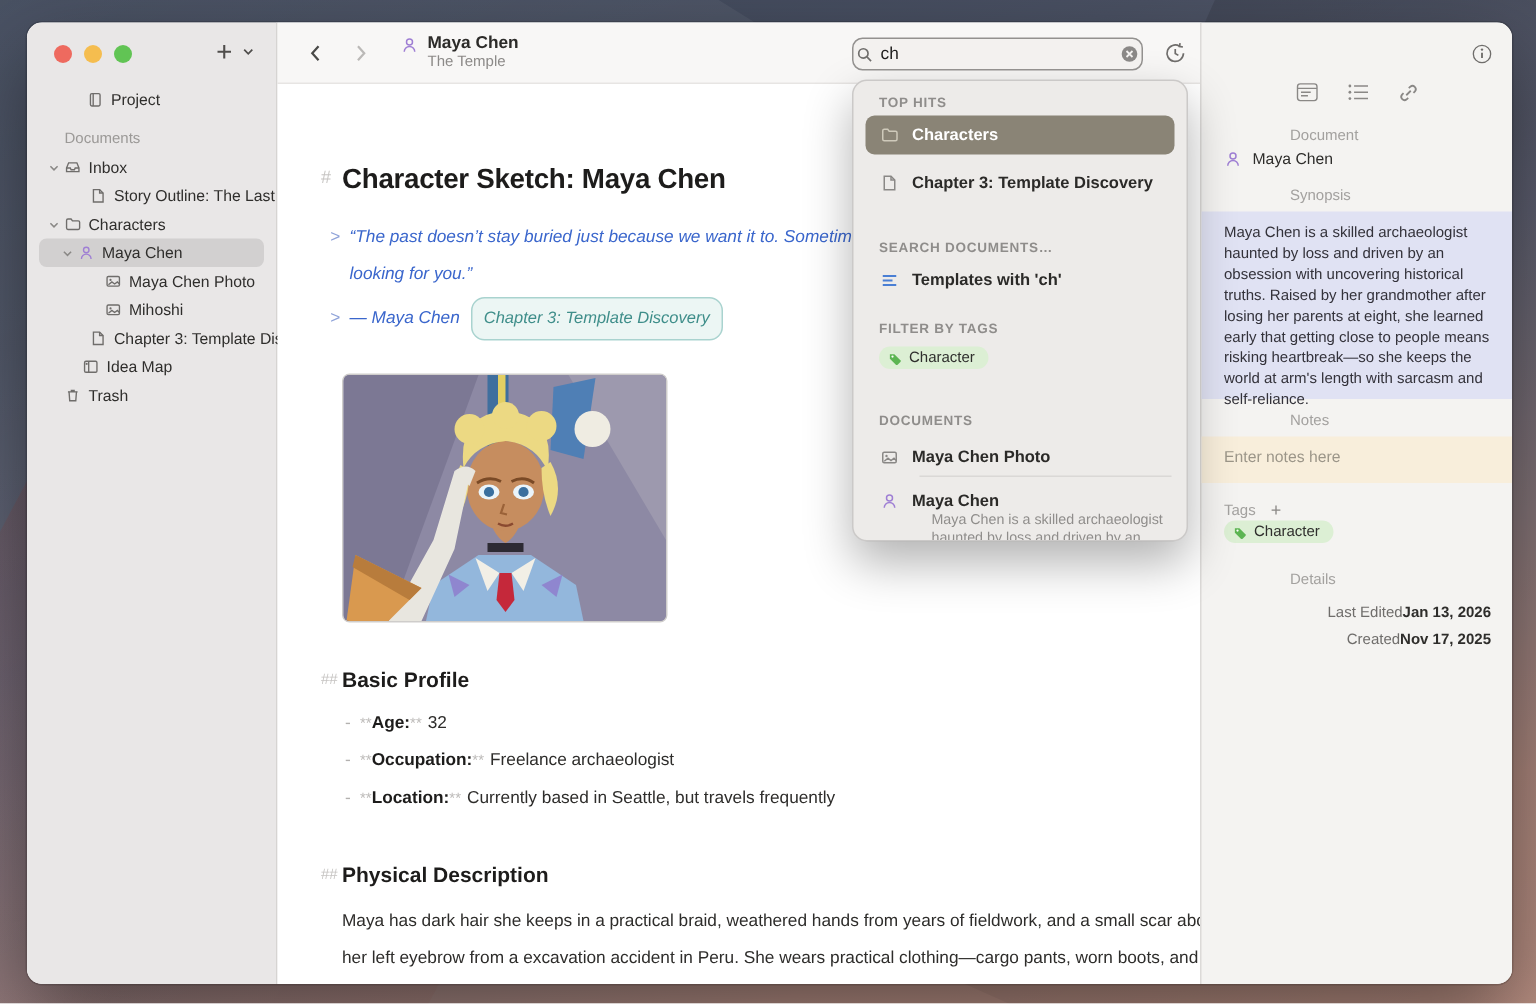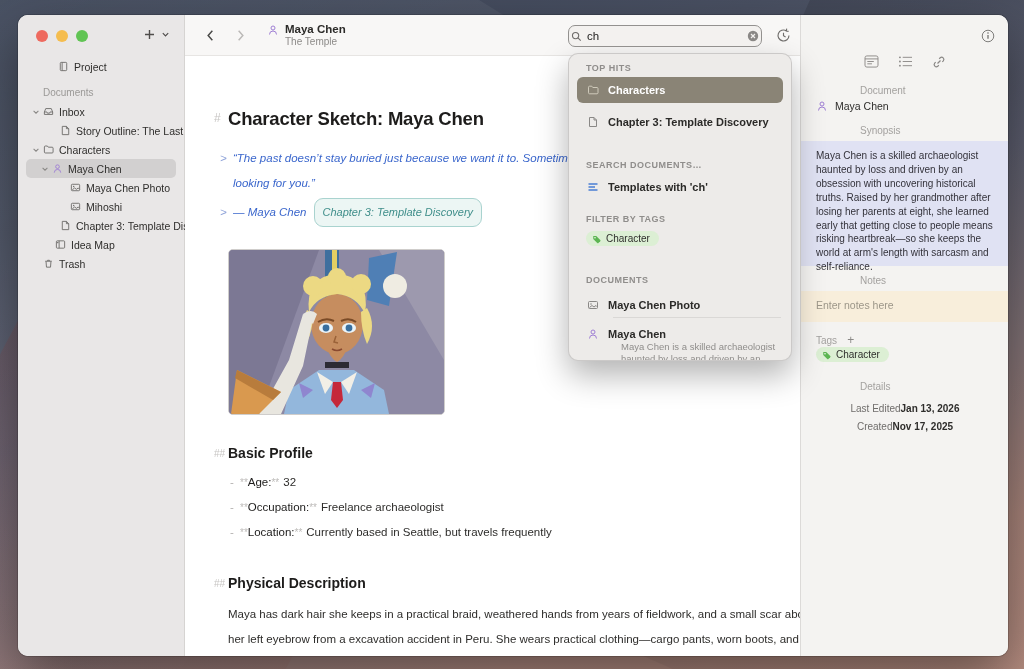"Last Edited" .detail-row { justify-content: center -> flex-end }
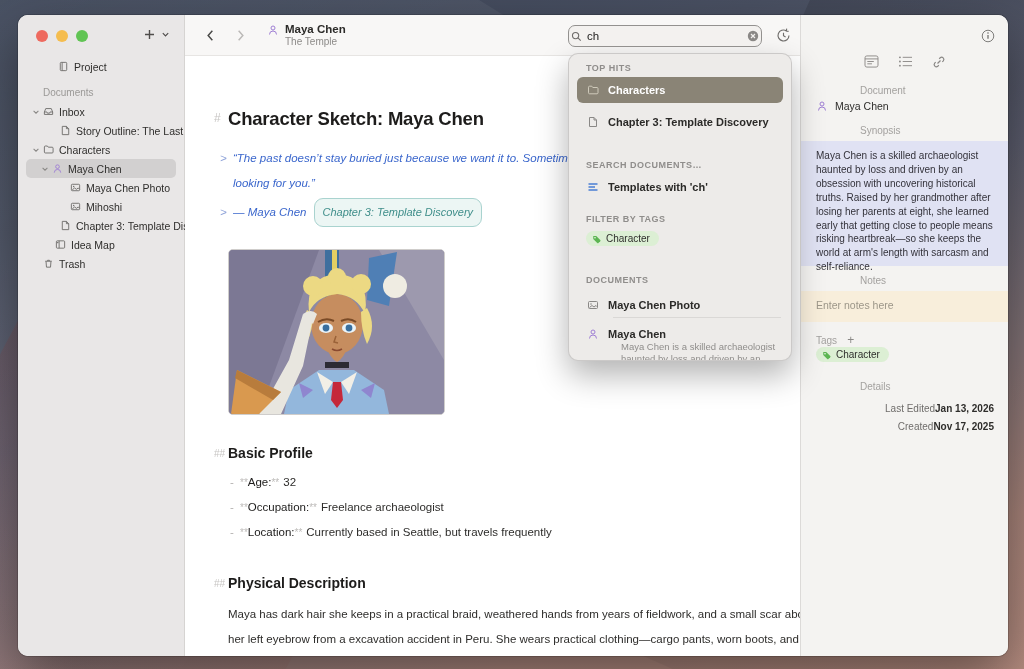"Age:" .blabel { font-weight: normal -> bold }
